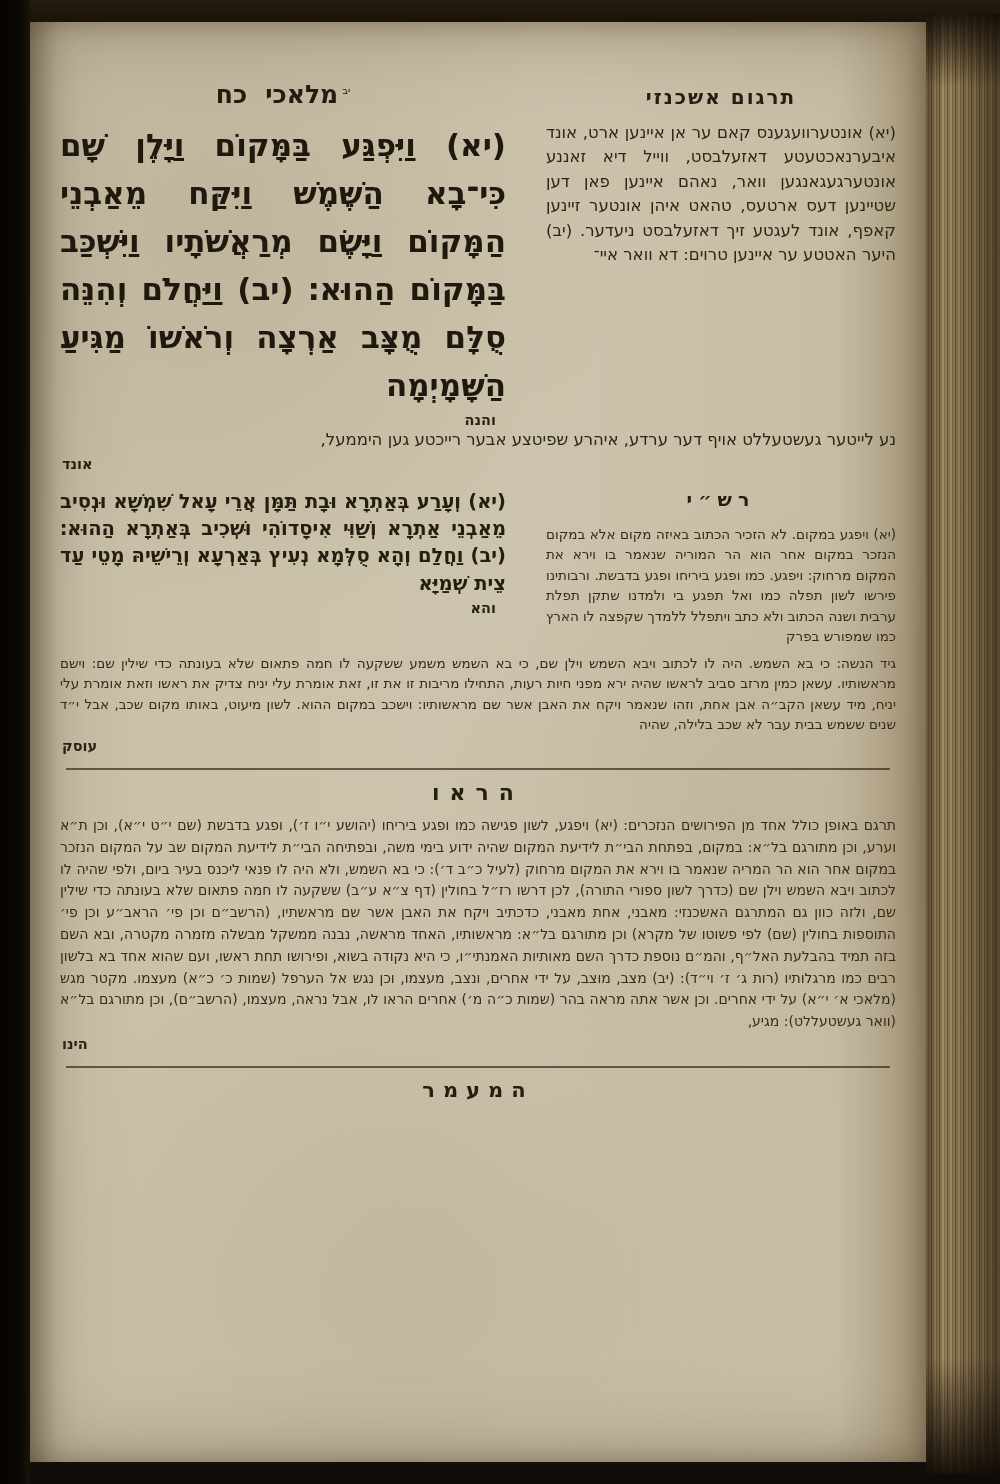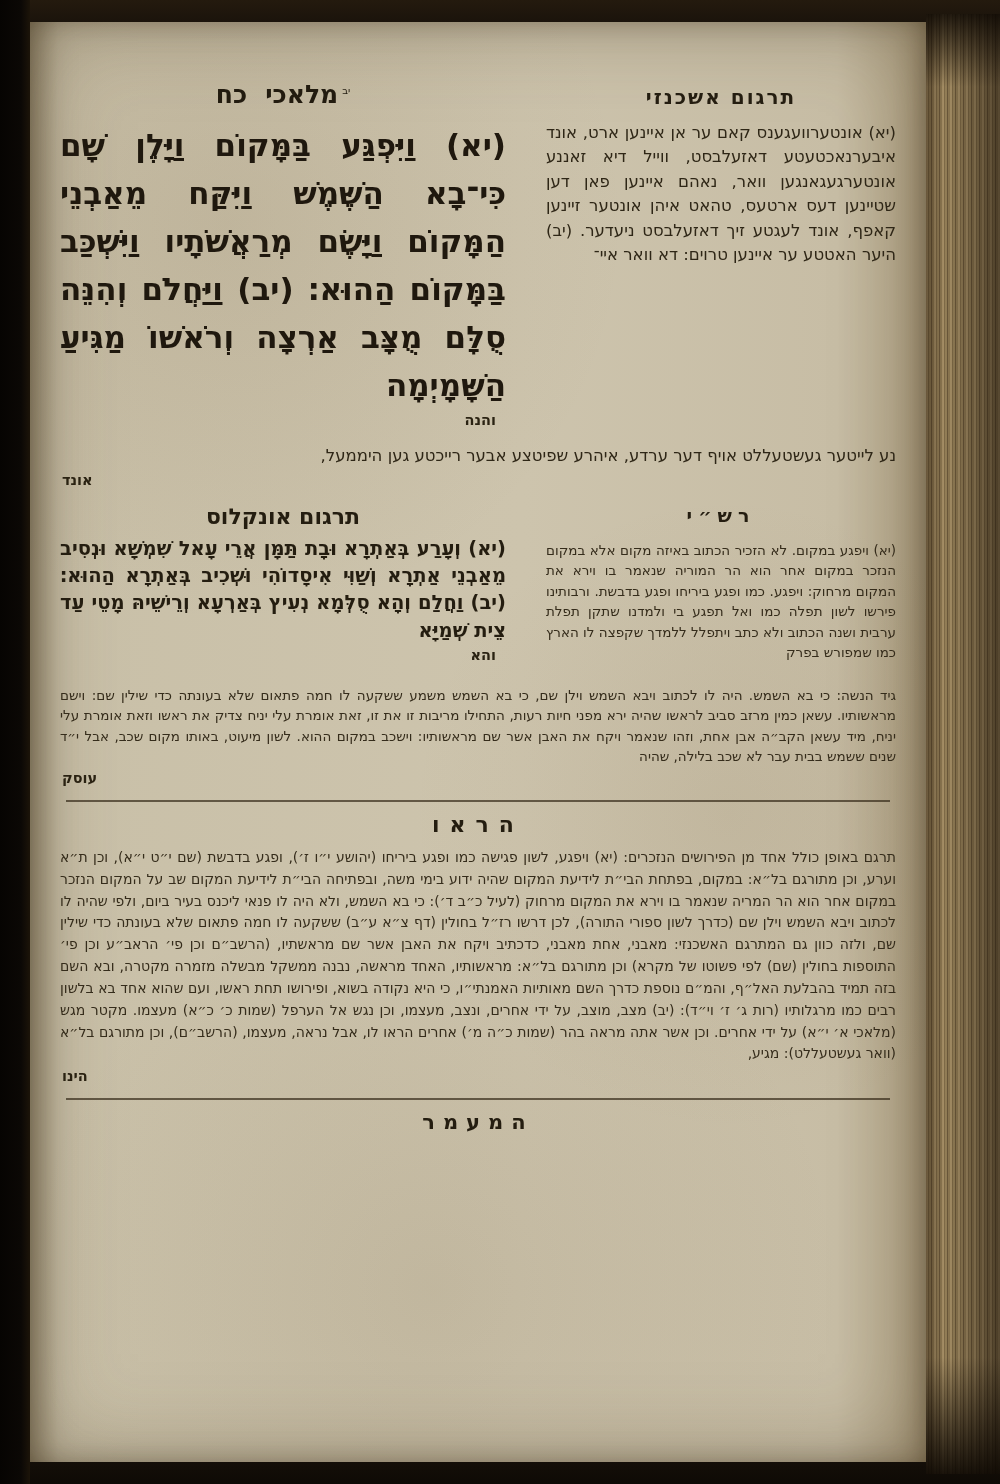"נע לייטער געשטעללט אויף דער" .yiddish-text.full { margin-top: 16px -> 0 }
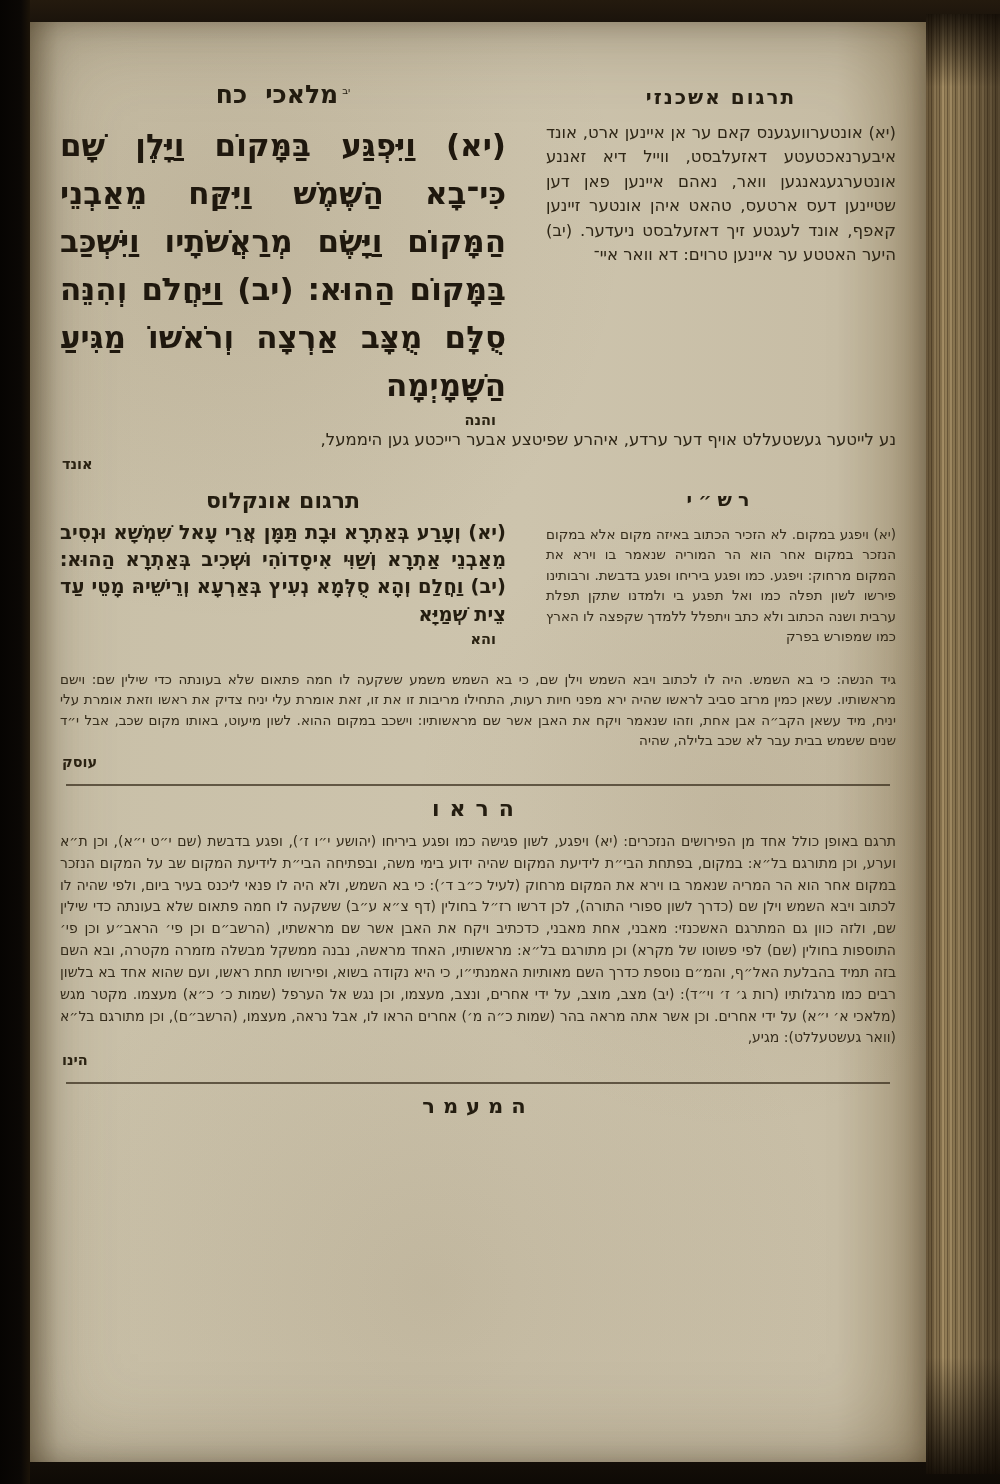"תרגום אונקלוס" div.sec-title { html: <div>תרגום אונקלוס</div> -> none }
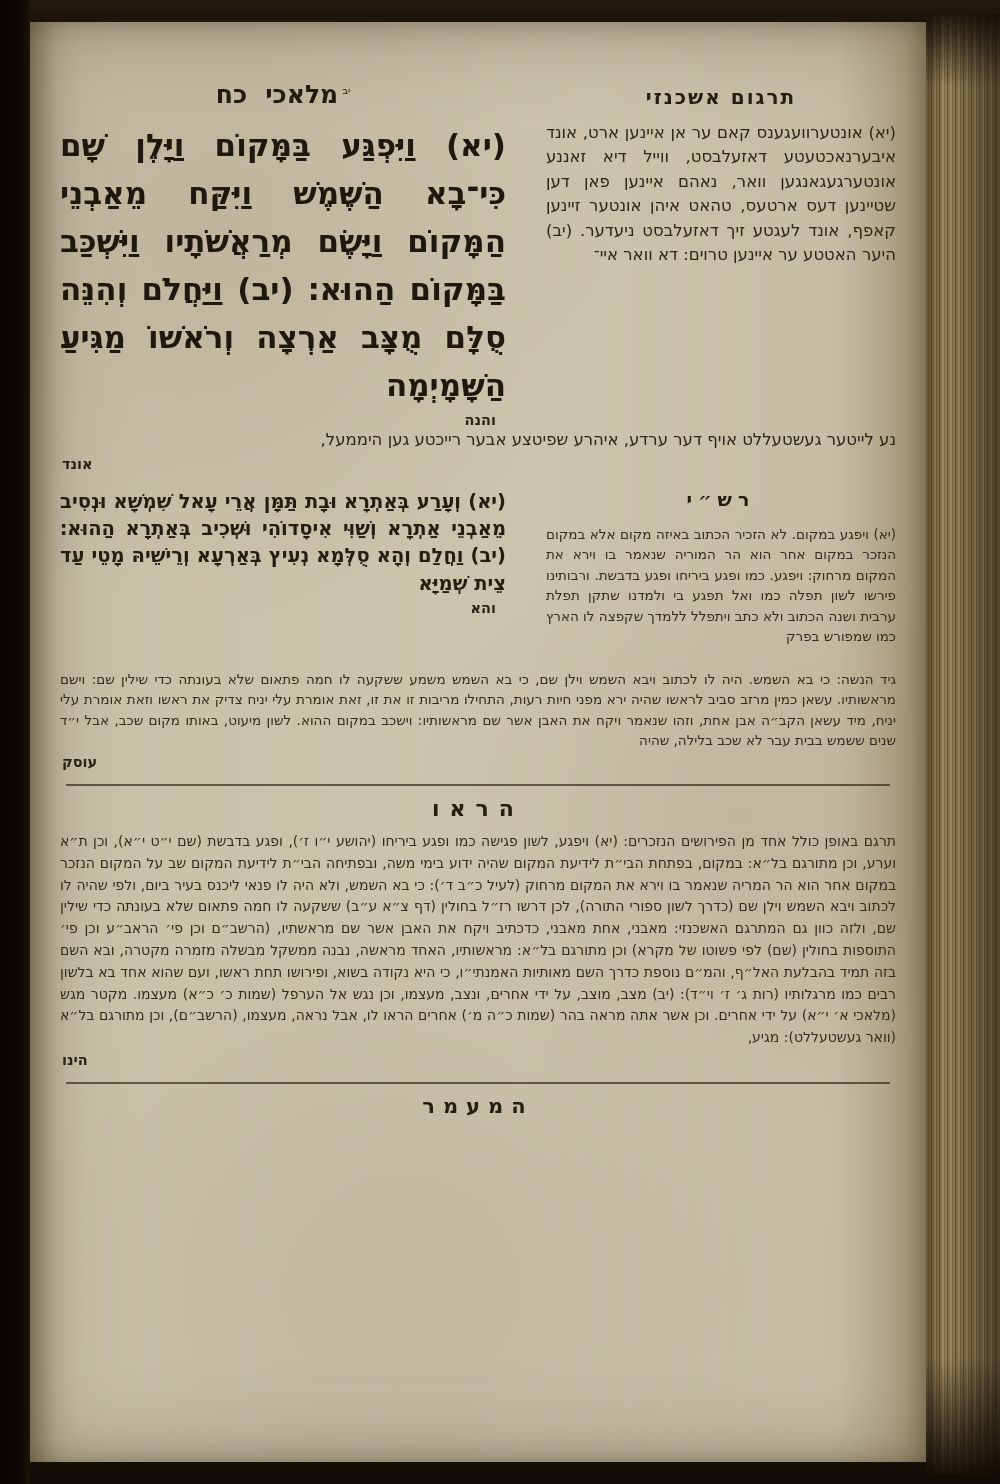"גיד הנשה: כי בא השמש." .rashi-text.full { margin-top: 22px -> 6px }
